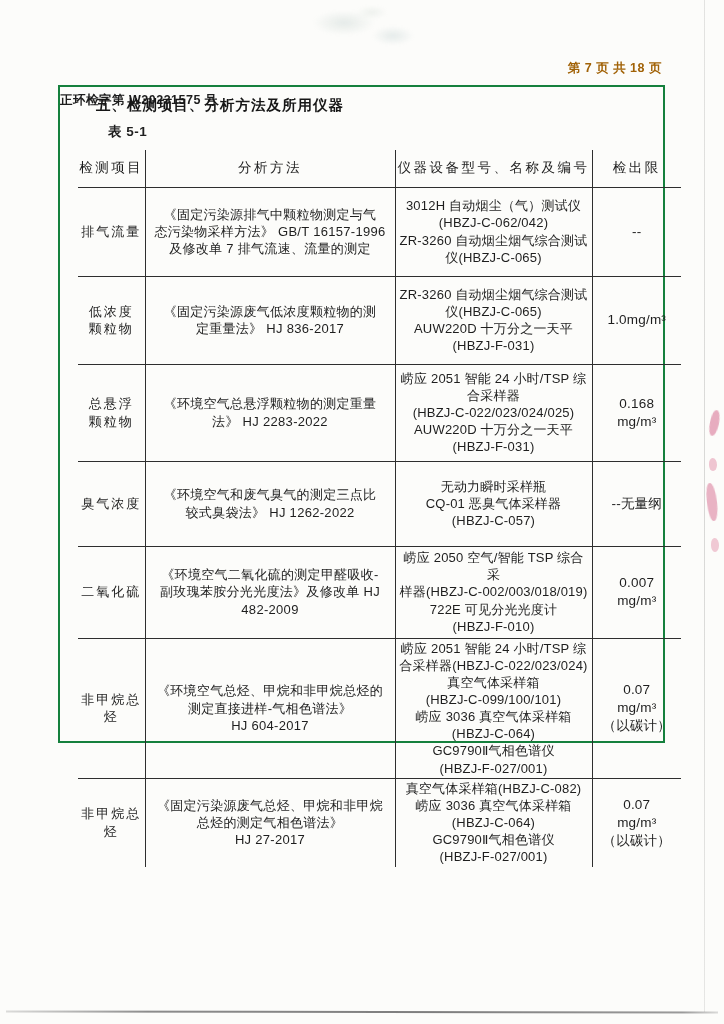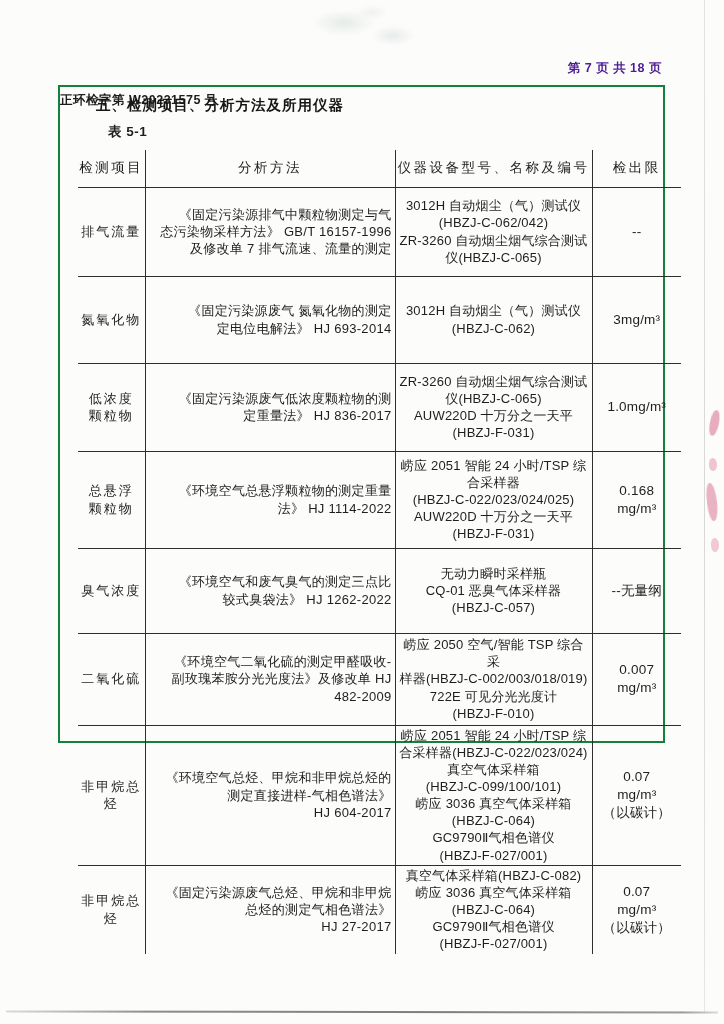"第 7 页 共 18" .page-indicator { color: #4c1d95 -> #a16207 }
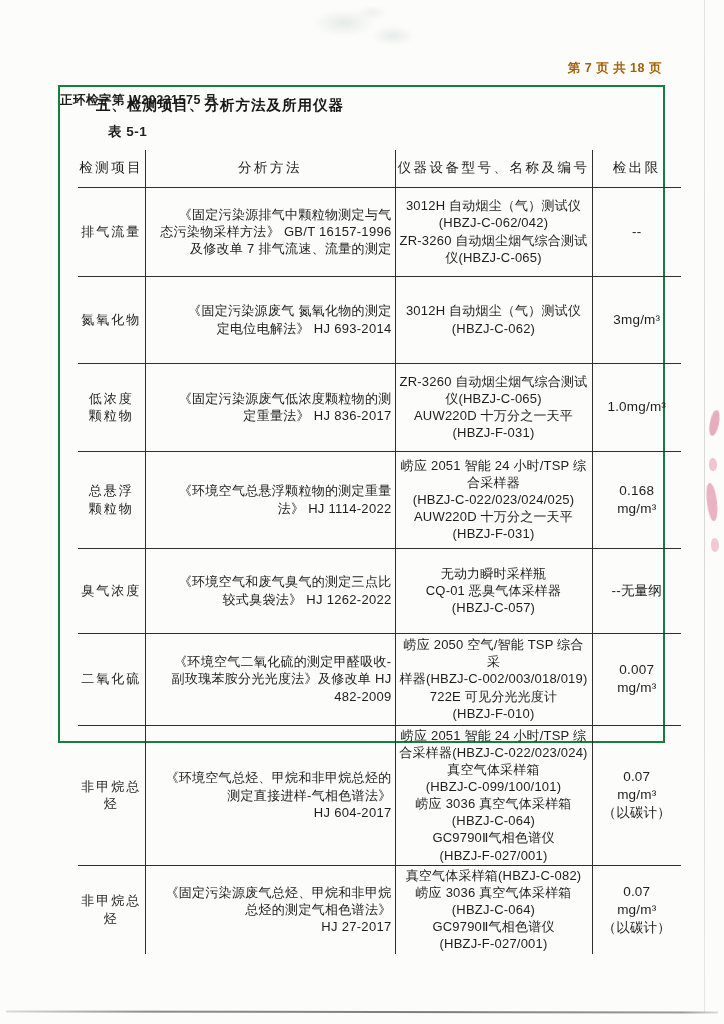"《固定污染源排气中颗粒物测定与气" td.c-method { text-align: right -> none }
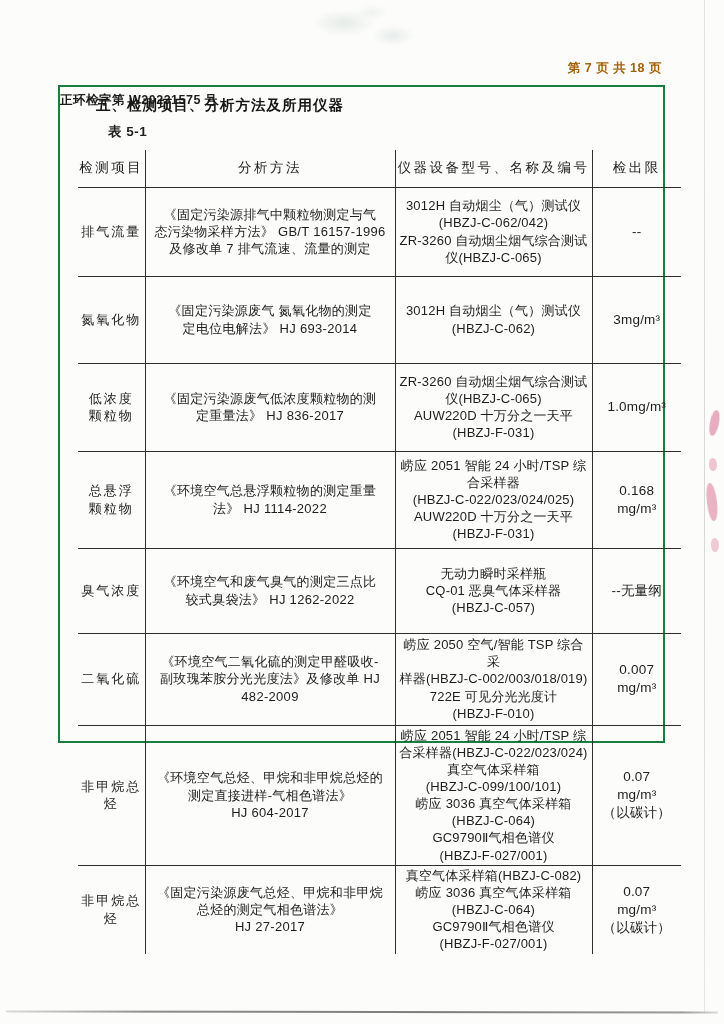"氮氧化物" tr { html: <tr> <td>氮氧化物</td> <td>《固定污染源废气 氮氧化物的测定 定电位电解法》 HJ 693-2014</td> <td>3012H 自动烟尘（气）测试仪 (HBZJ-C-062)</td> <td>3mg/m³</td> </tr> -> none }
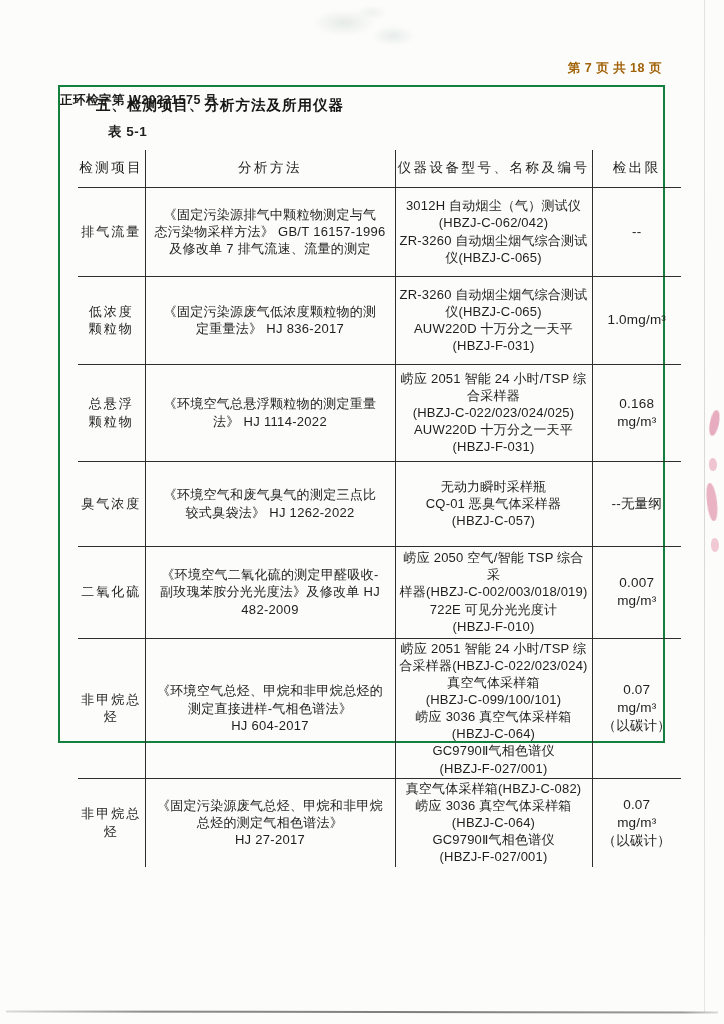"《环境空气总悬浮颗粒物的测定重量" td.c-method { text: 1114-2022 -> 2283-2022 }
